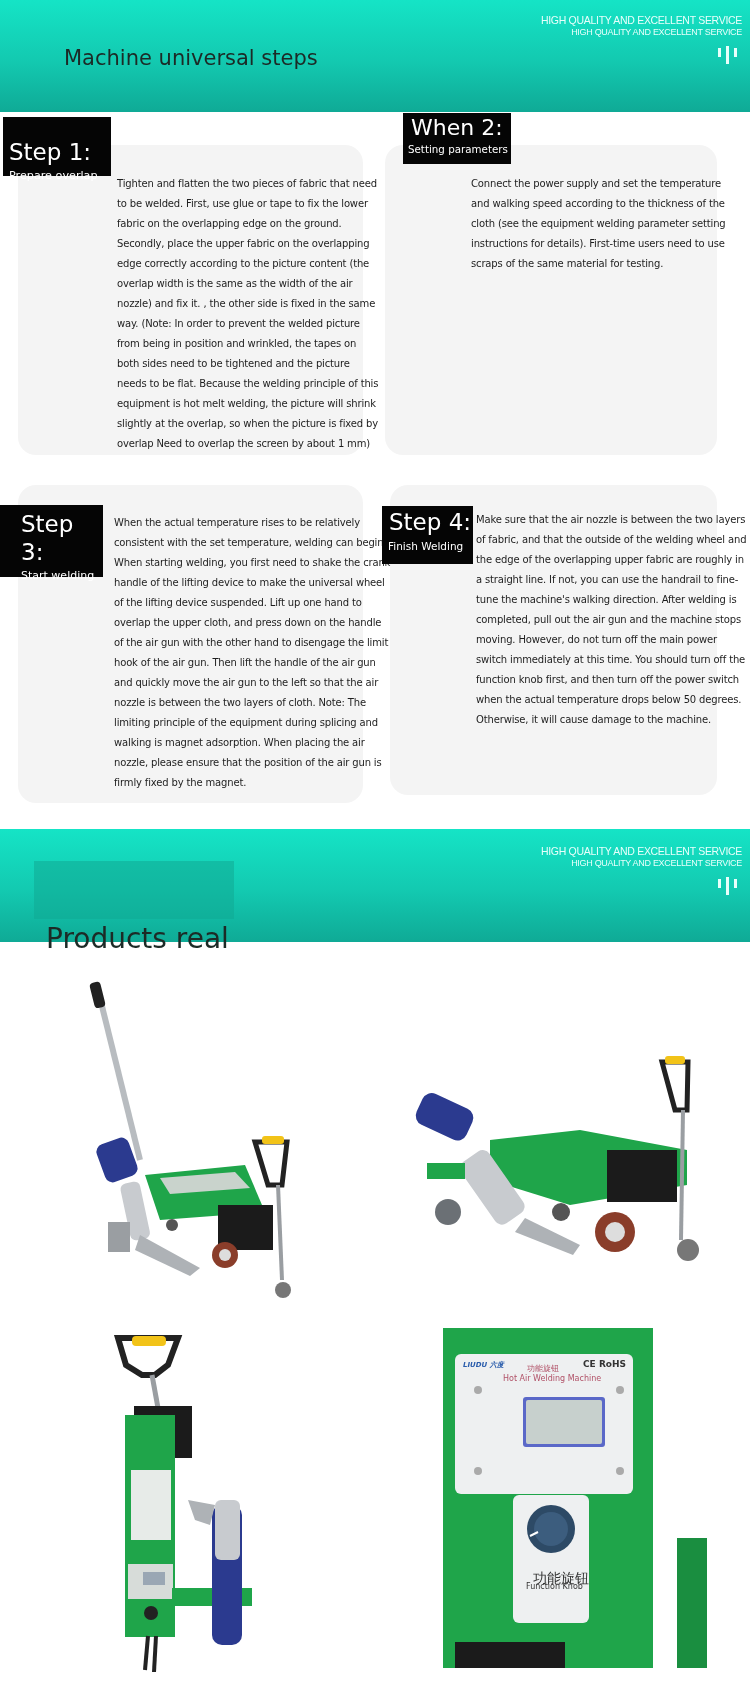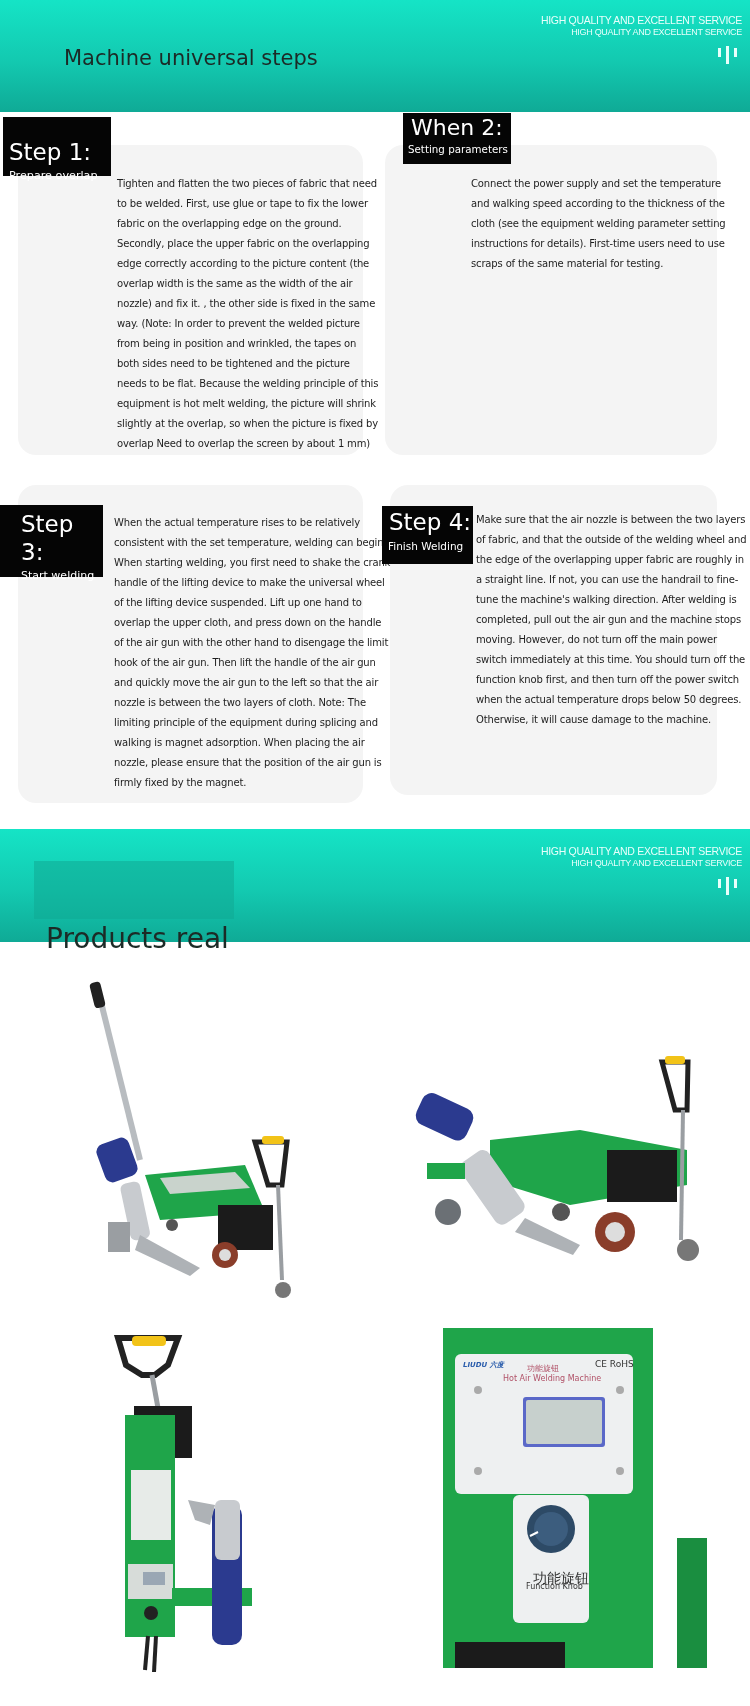"CE RoHS" div { font-weight: normal -> bold; left: 220px -> 208px }
